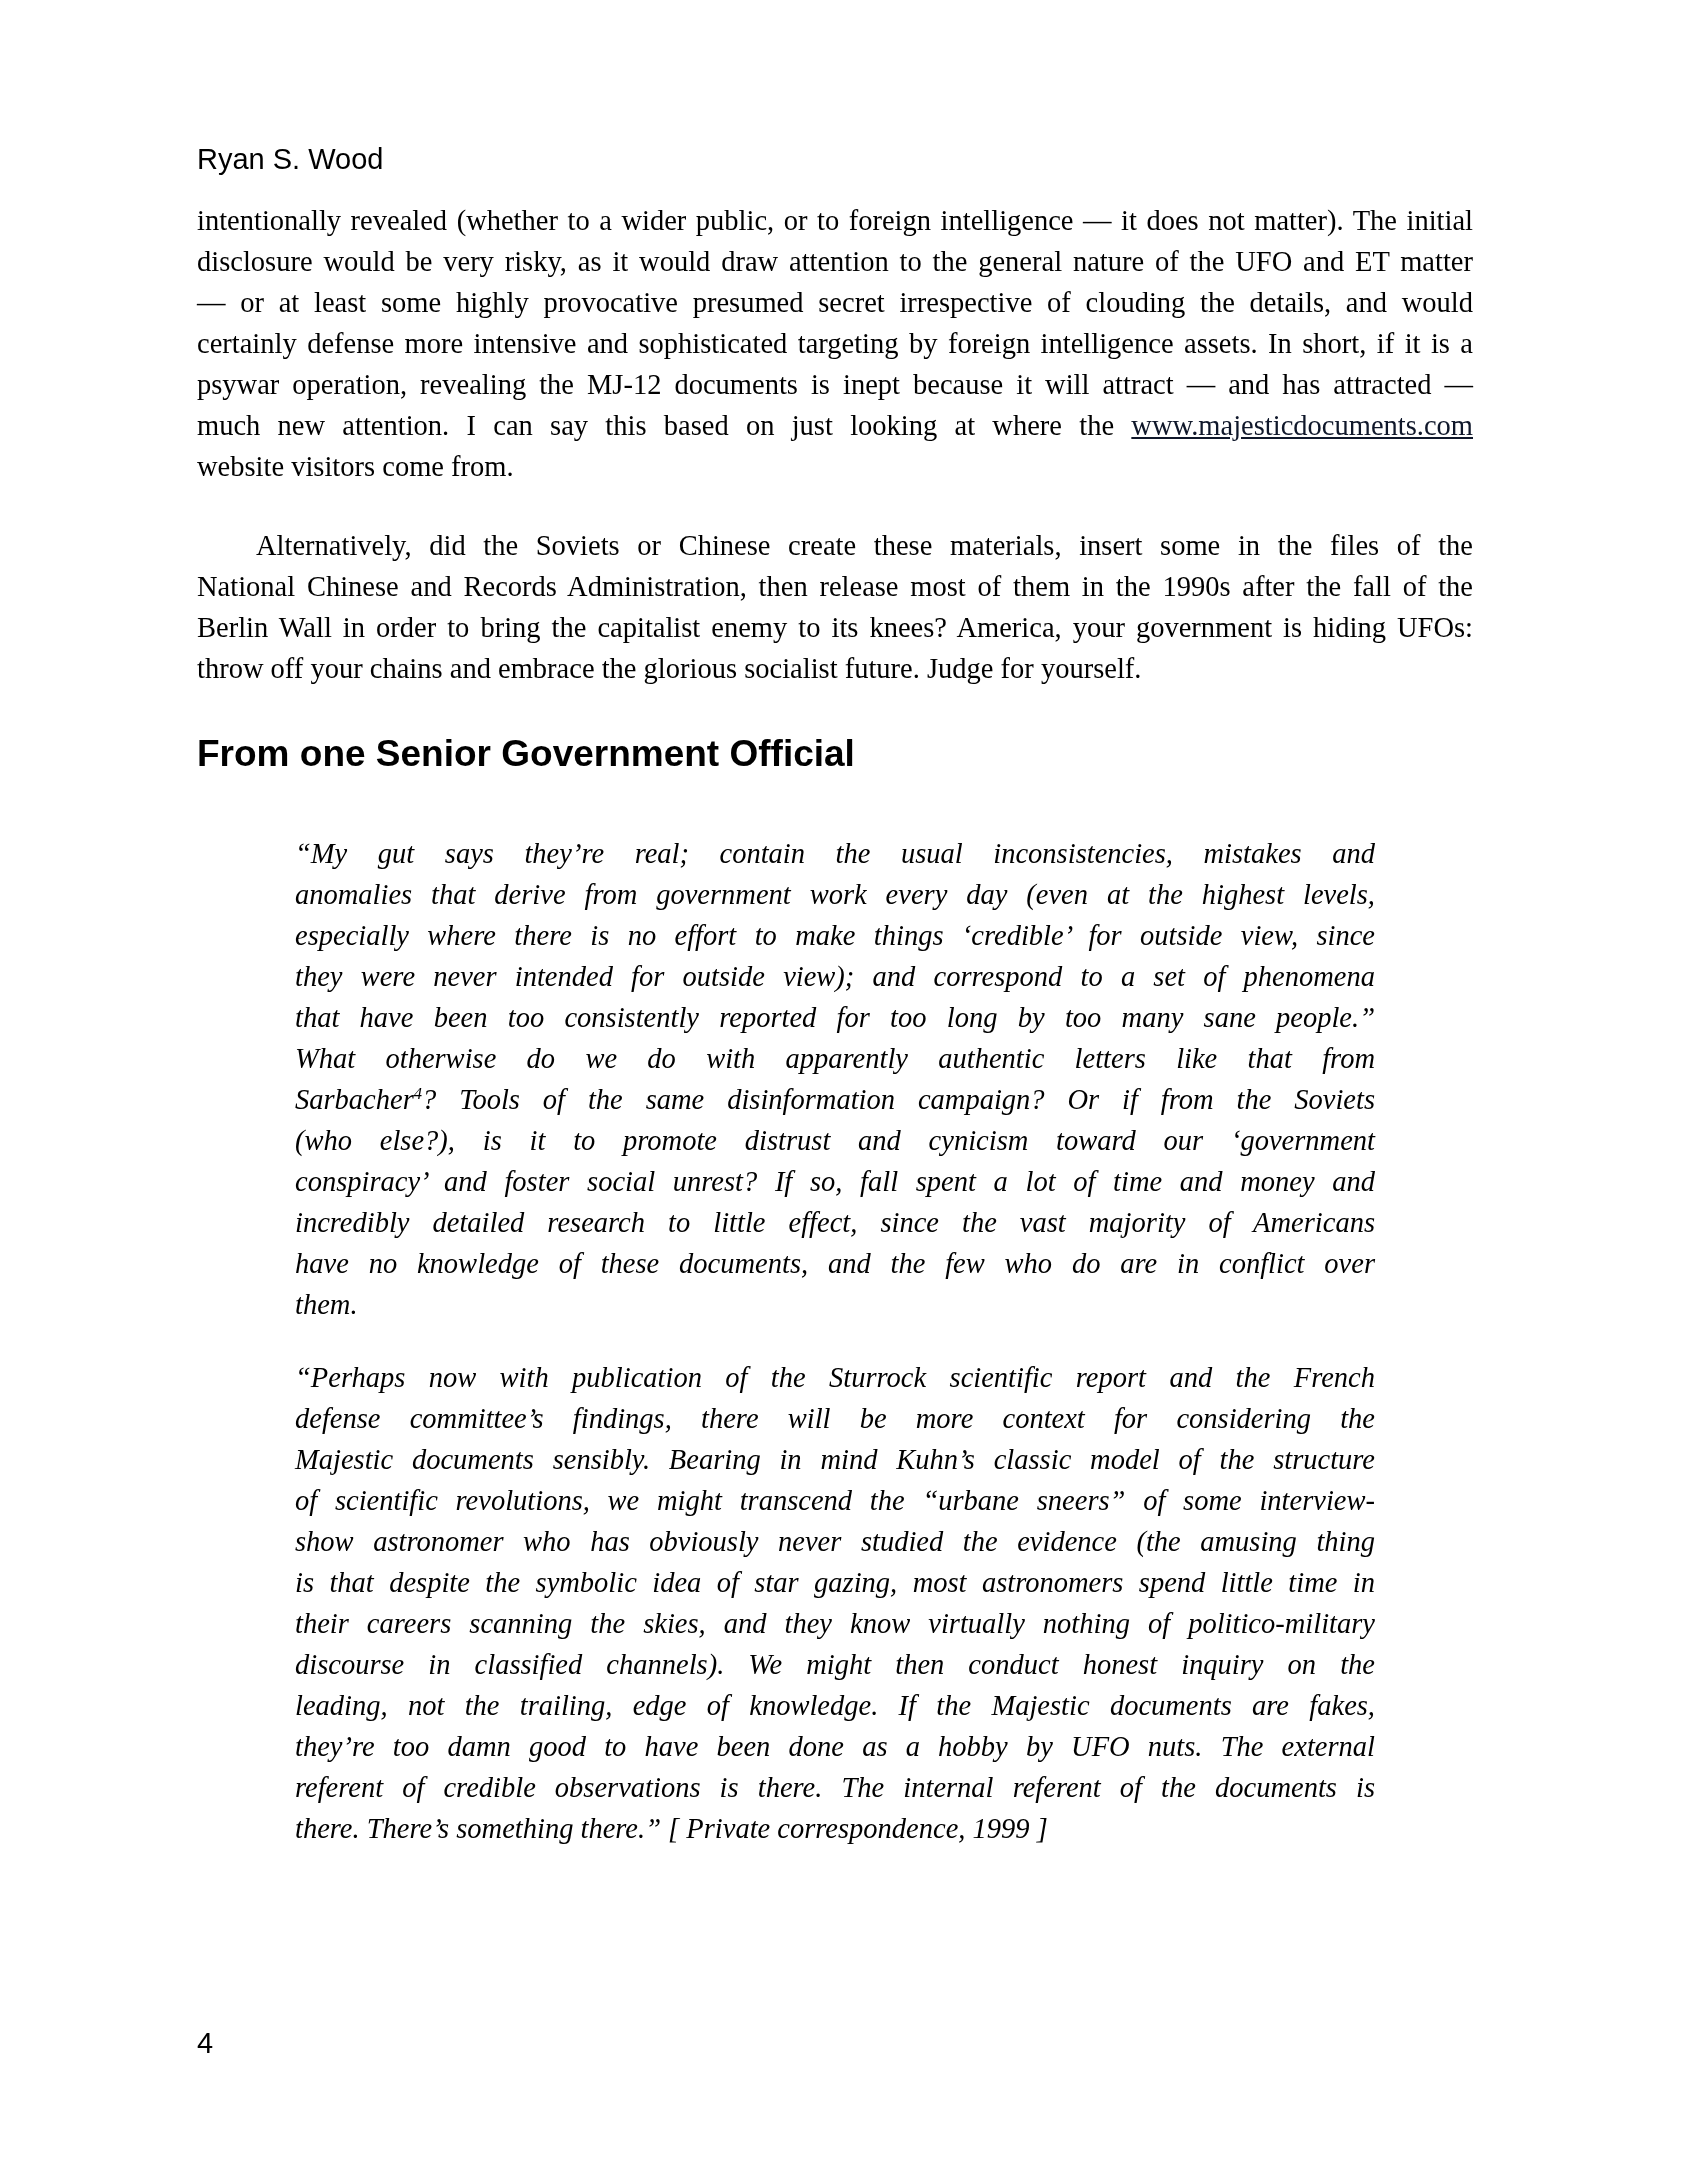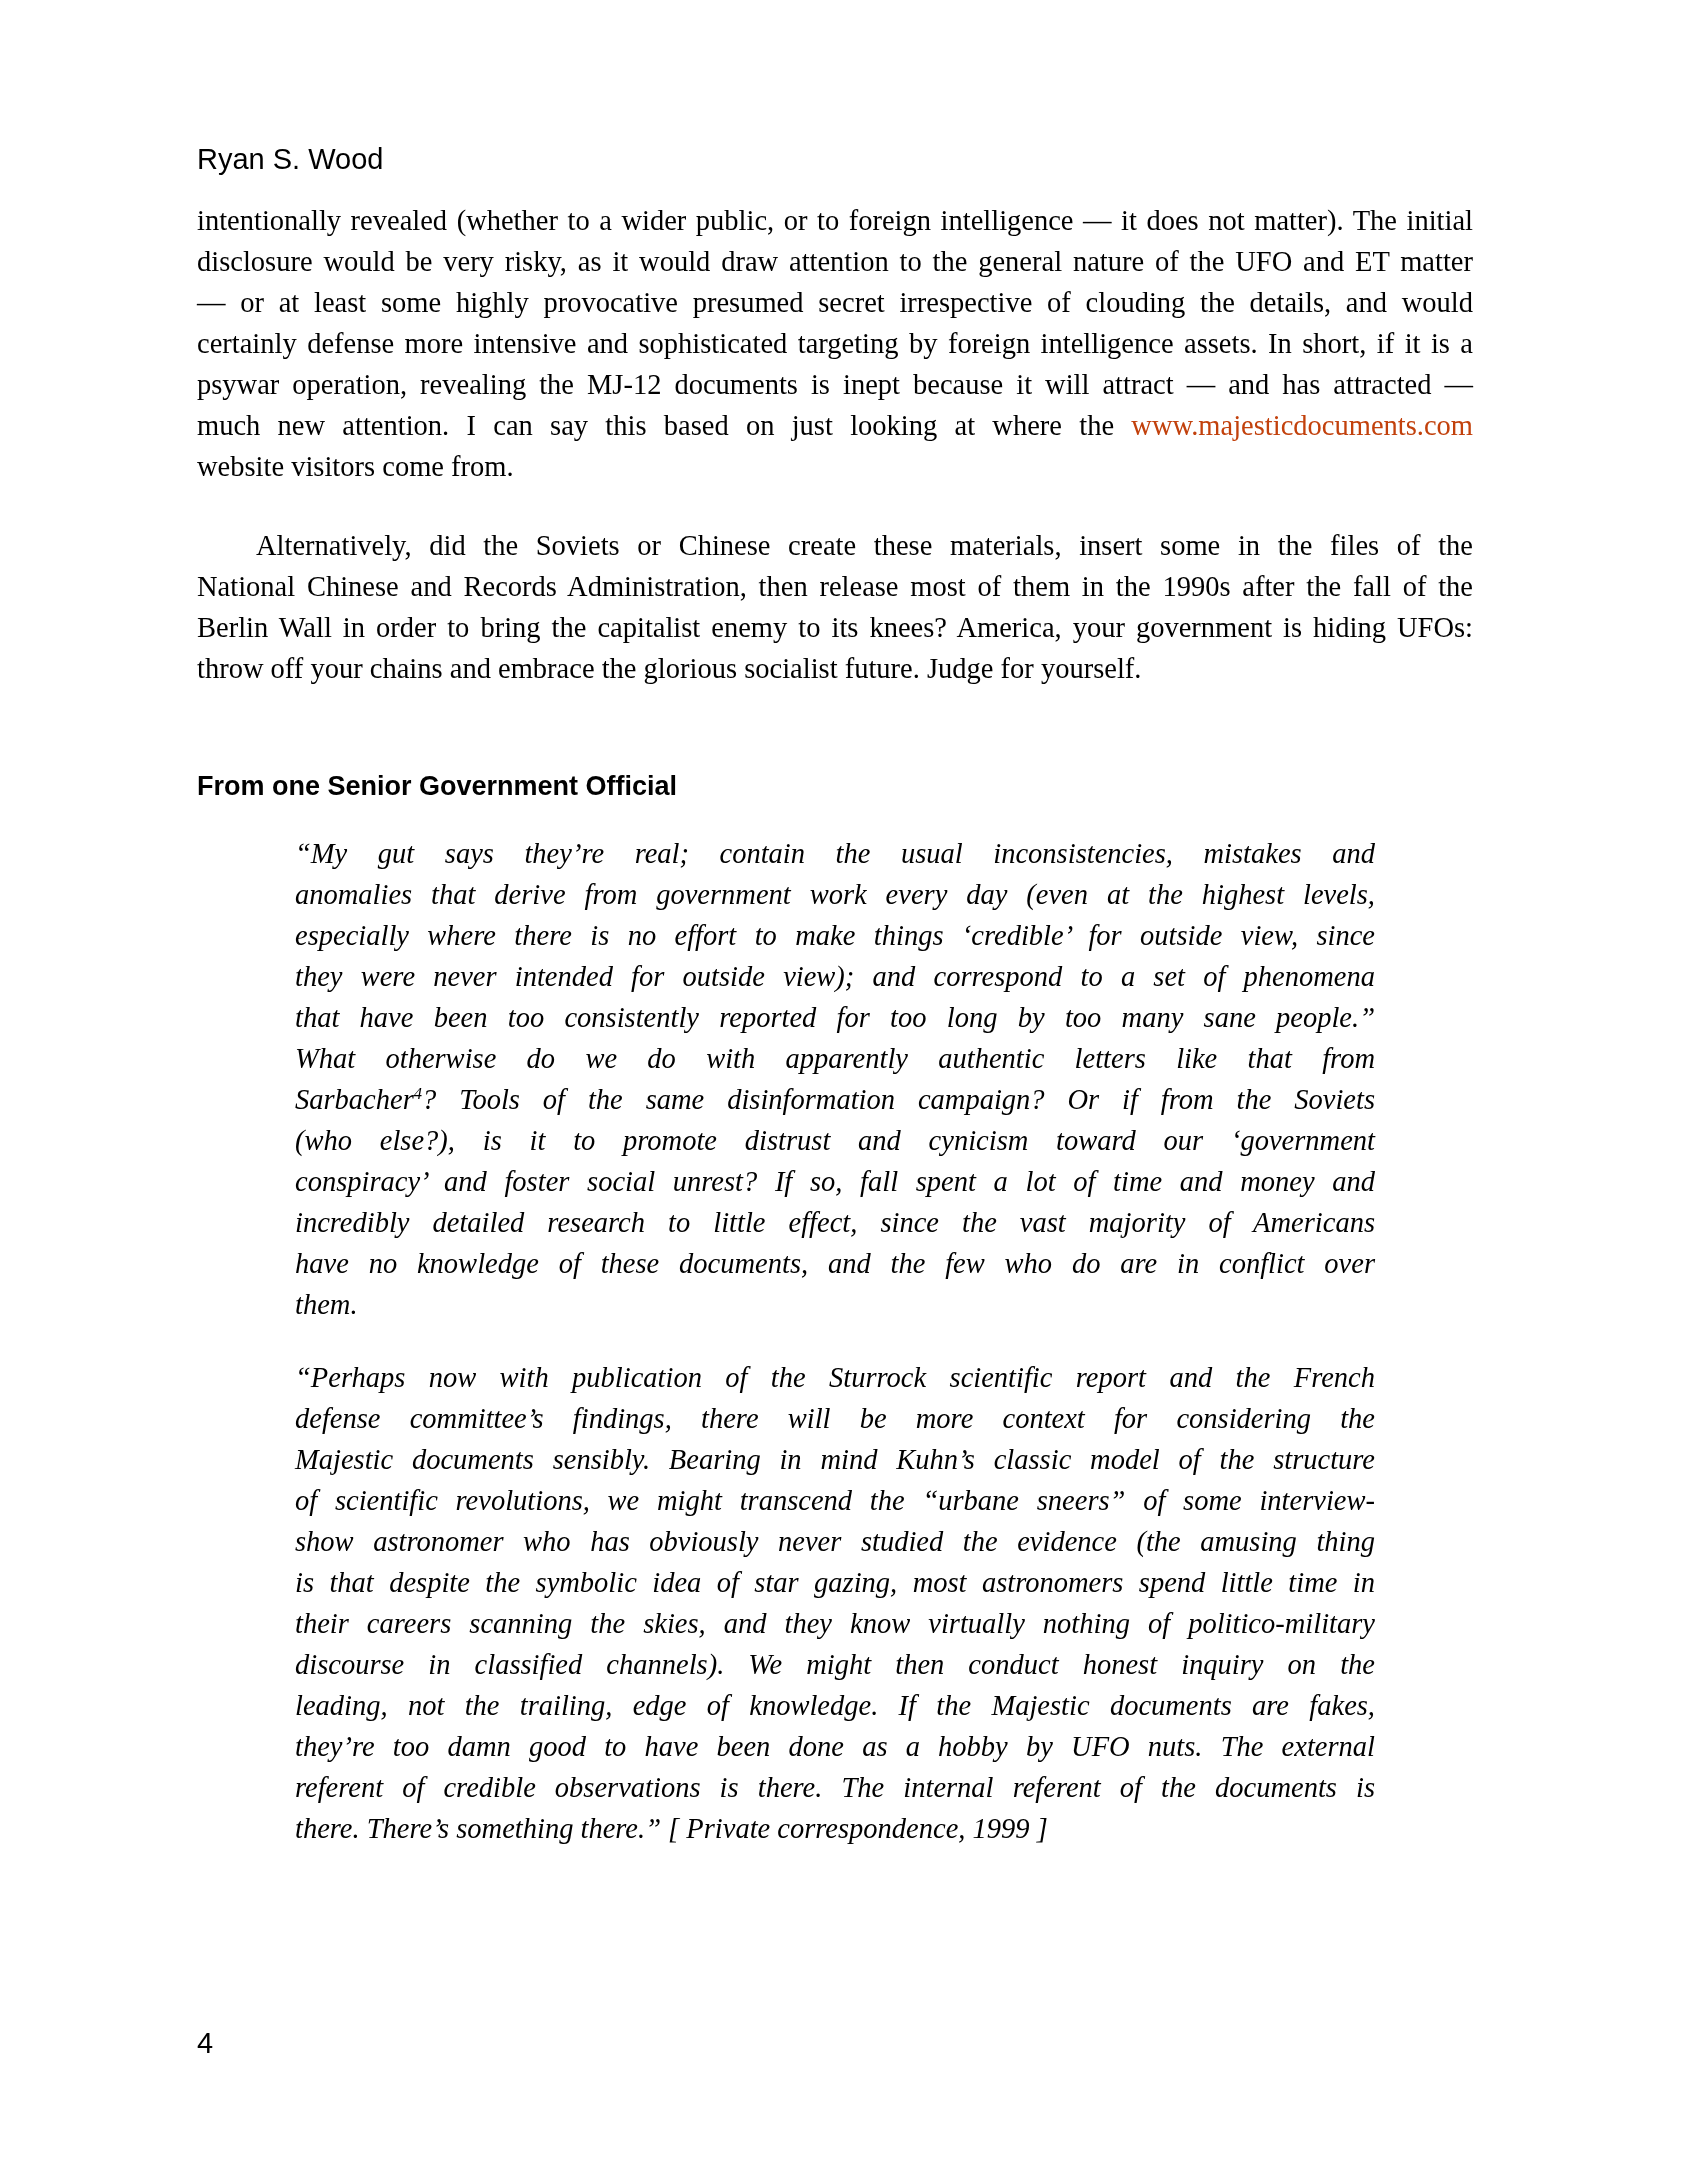"www.majesticdocuments.com" .link { color: #c2410c -> #0f172a; text-decoration: none -> underline }
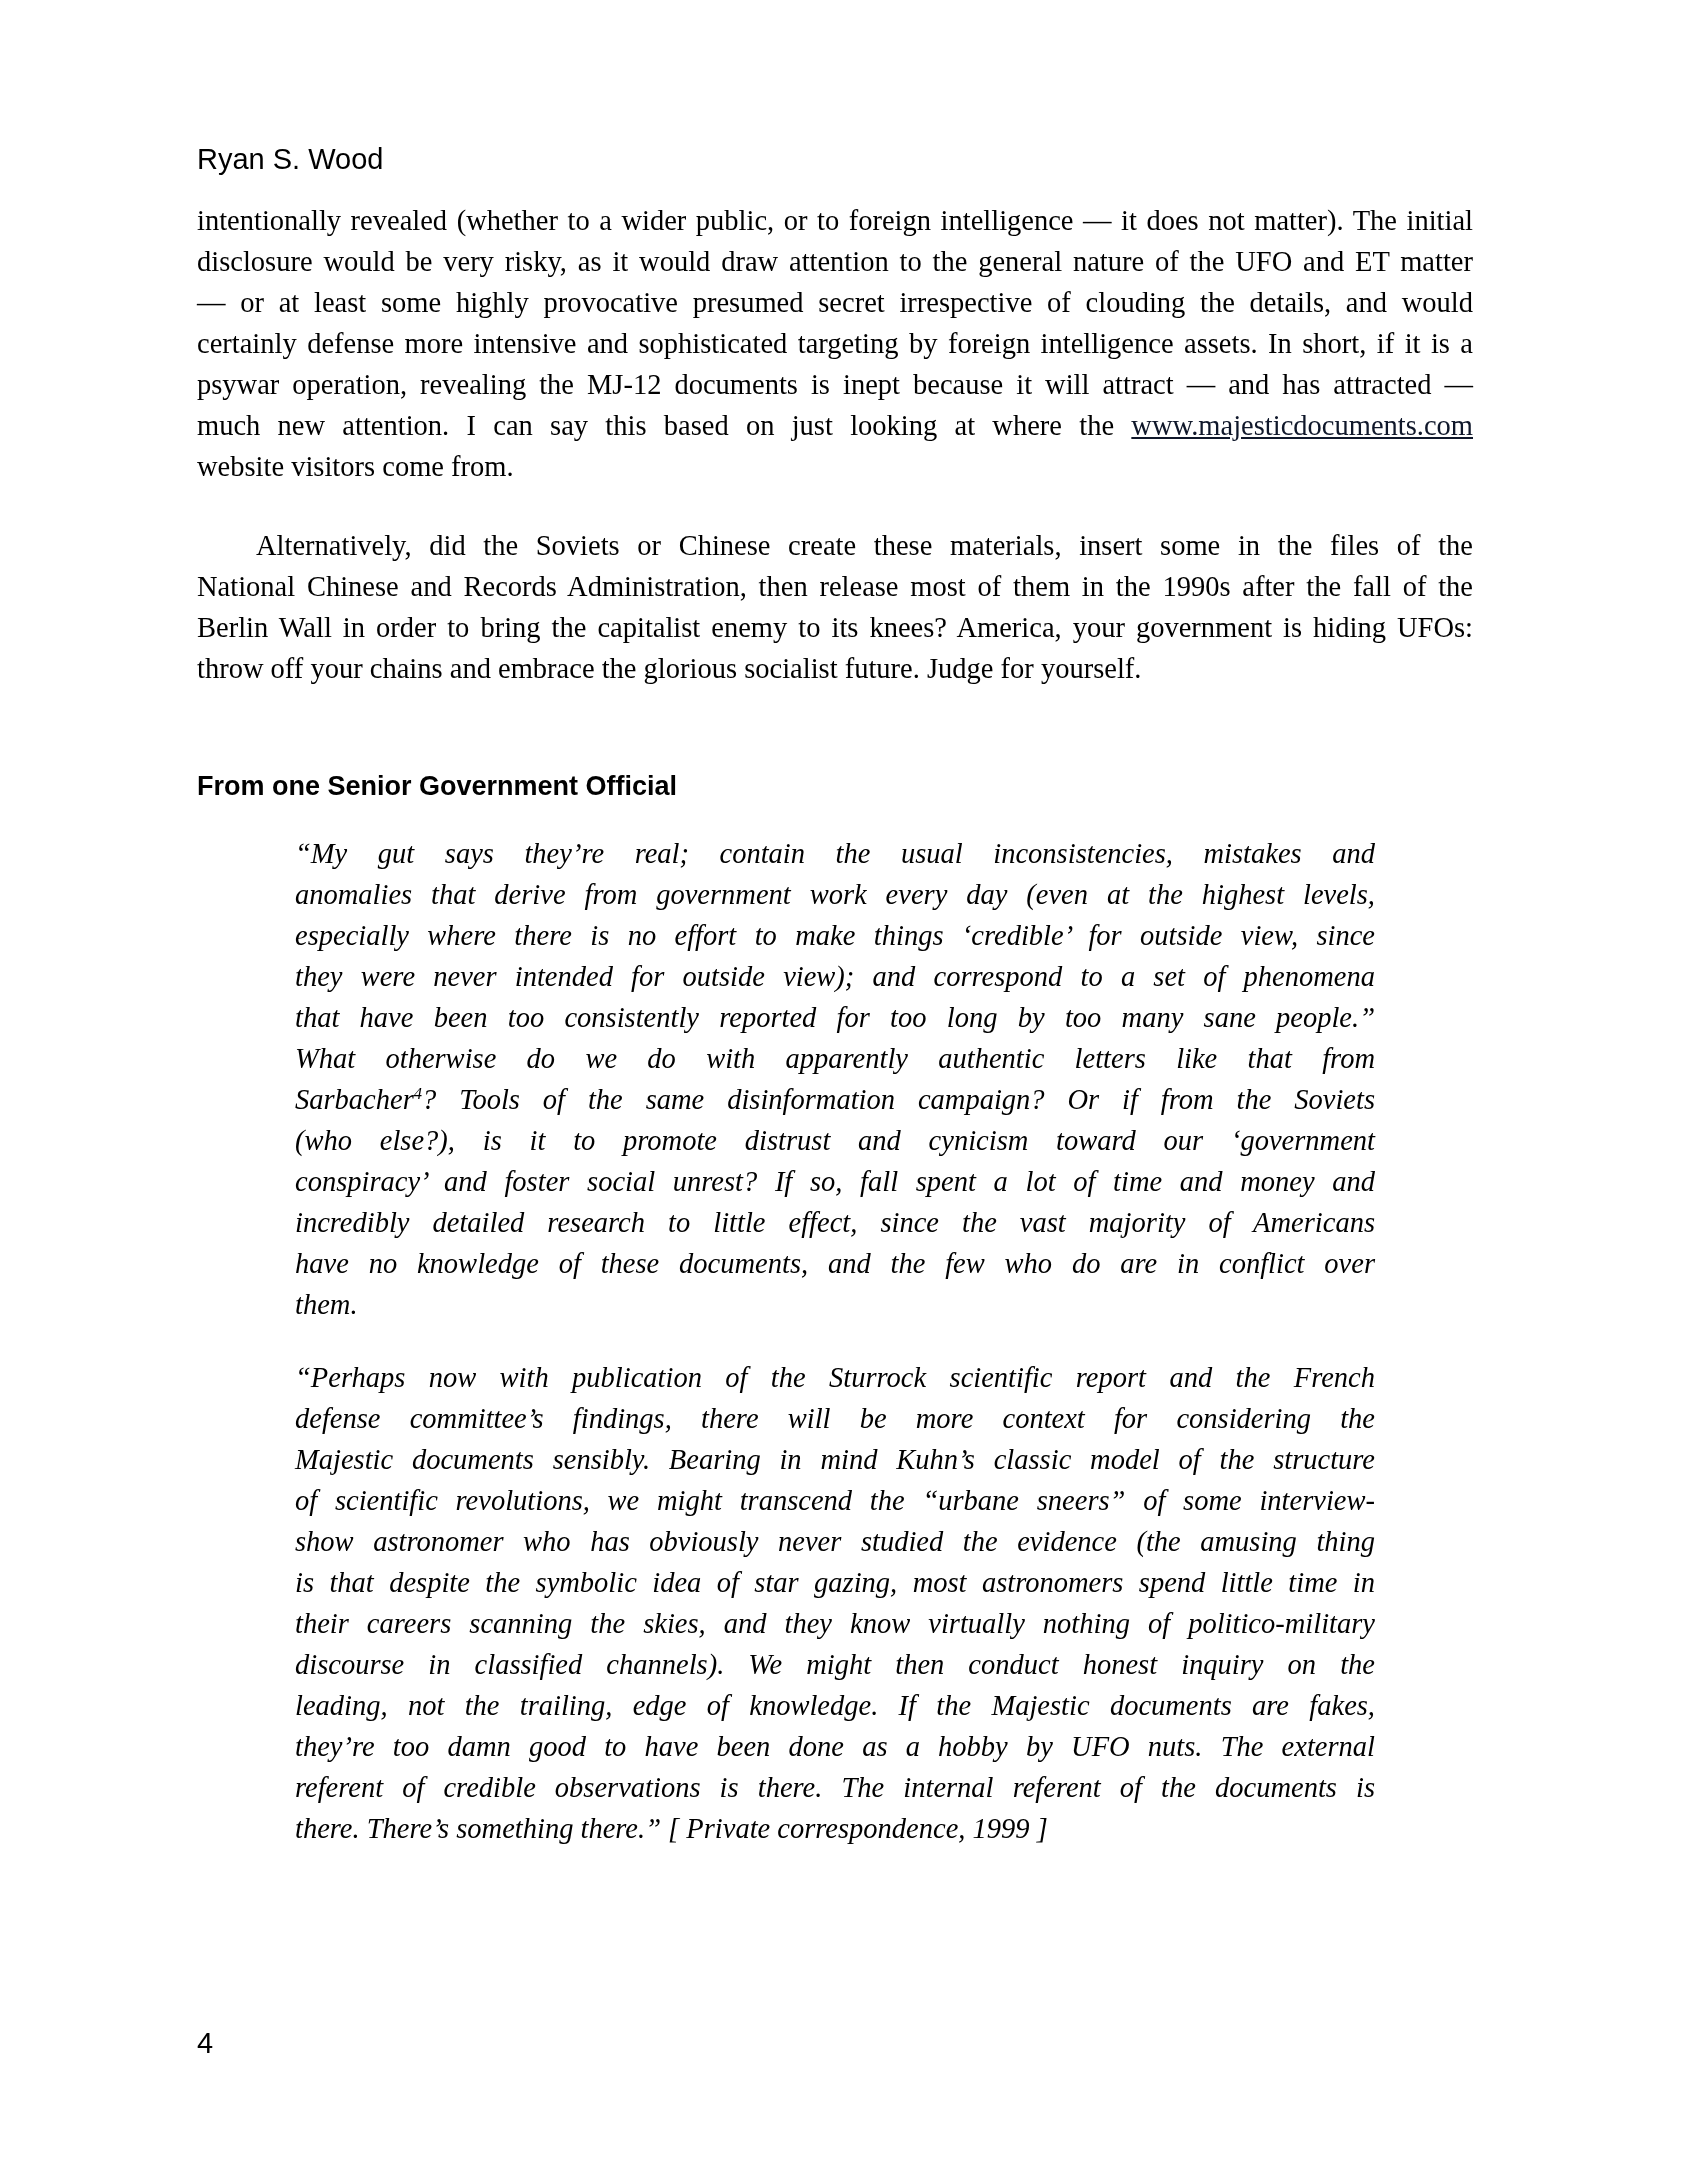"From one Senior Government Official" .heading { font-size: 27px -> 37px; top: 768px -> 735px }
